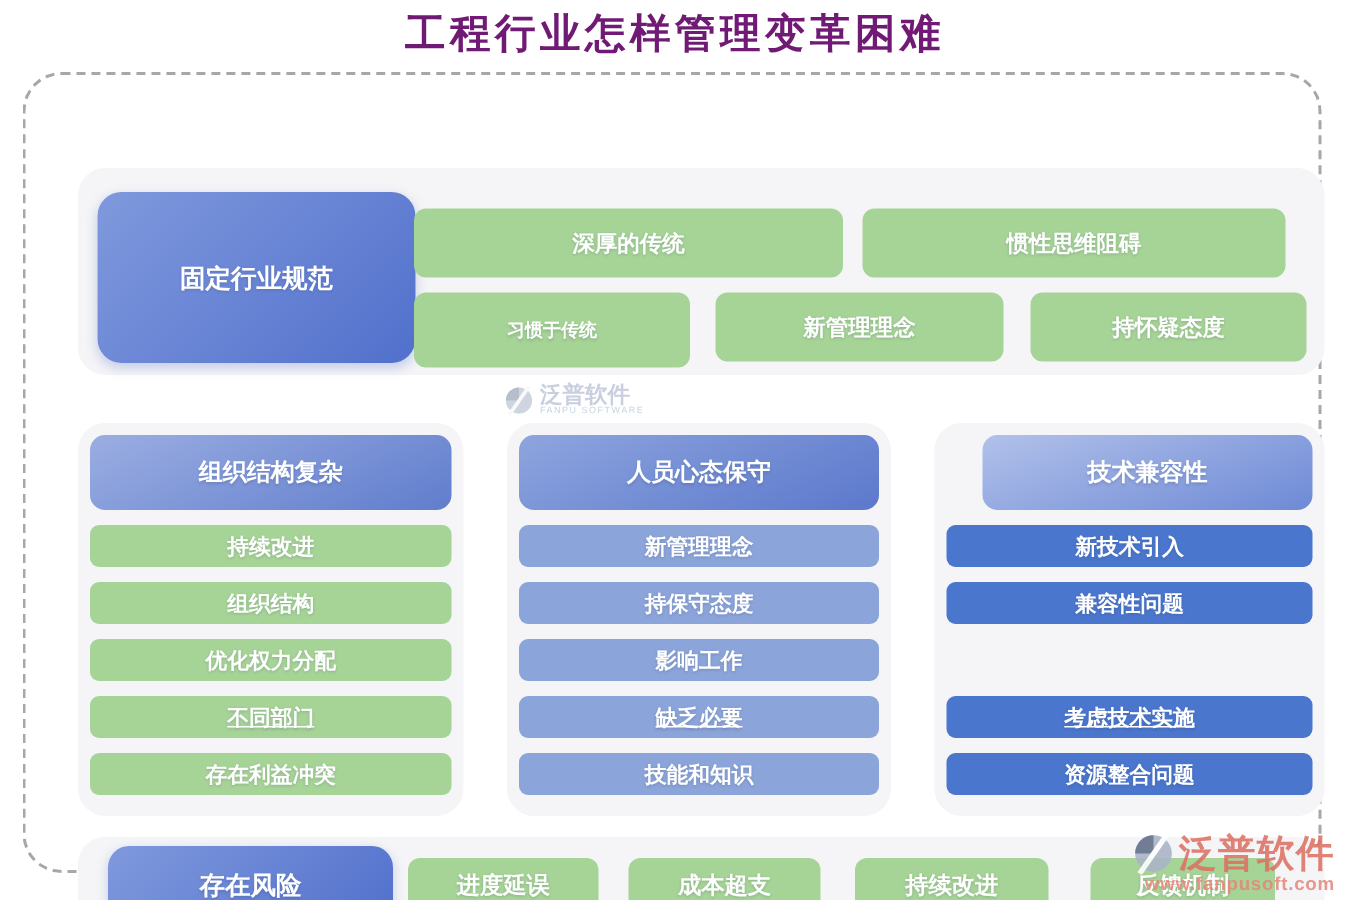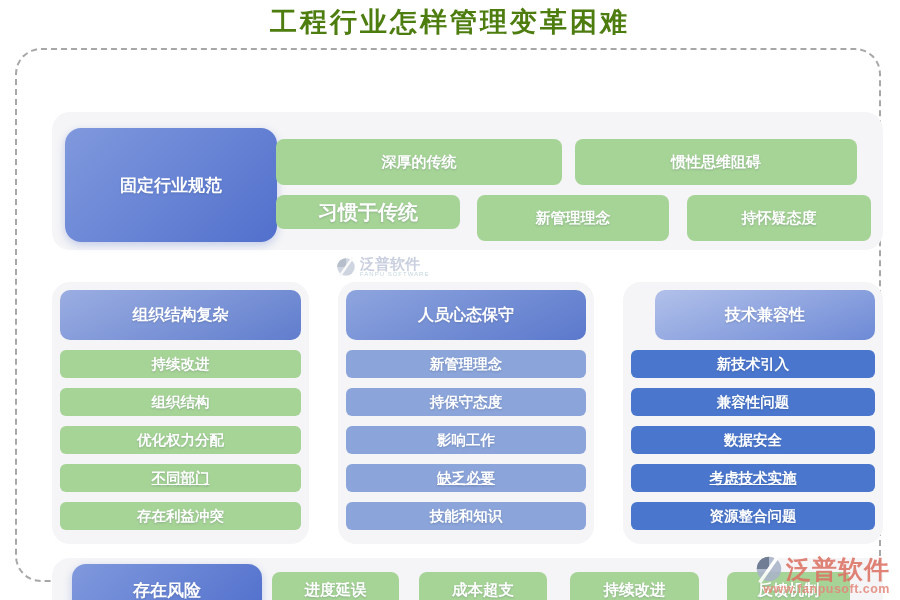"工程行业怎样管理变革困难" .title { color: #4d7c0f -> #701a75 }
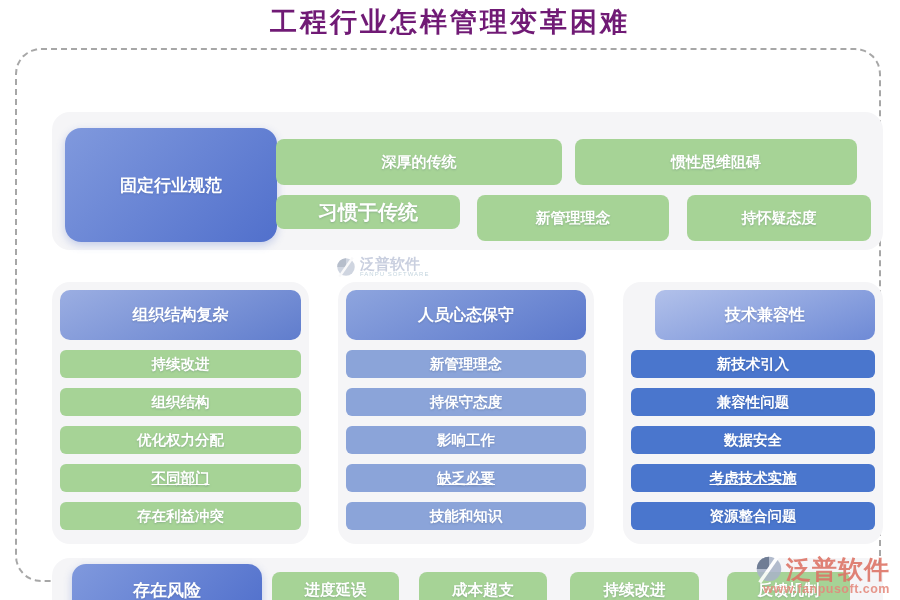"习惯于传统" .t-r2a { font-size: 20px -> 12px; height: 34px -> 50px }
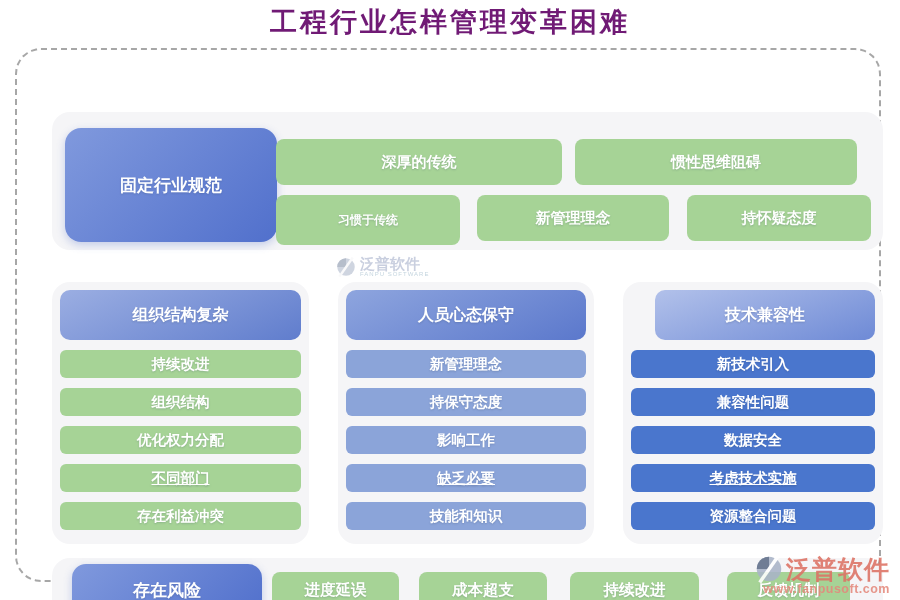"数据安全" div.btn-text { html: <div>数据安全</div> -> none }
